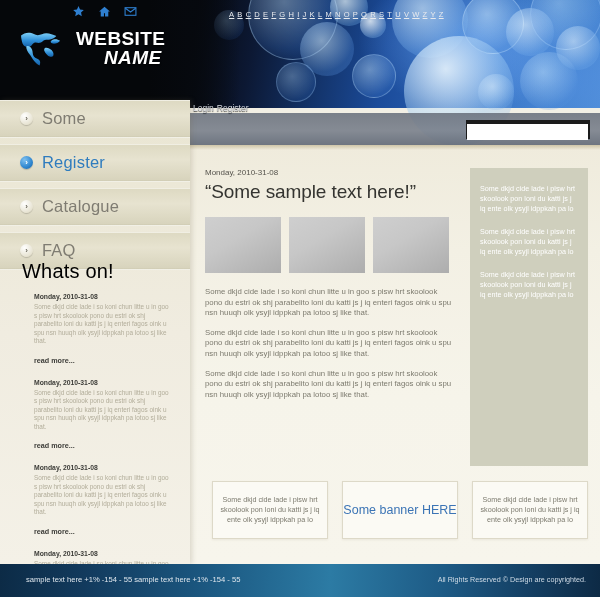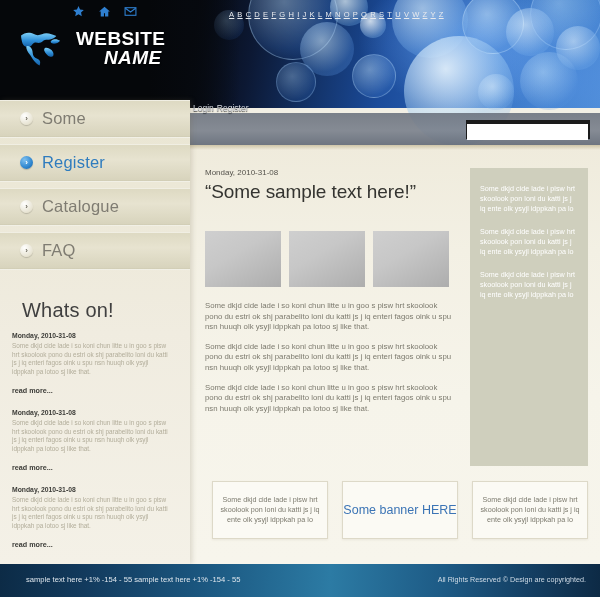"“Some sample text here!”" .main h1 { margin-bottom: 28px -> 14px }
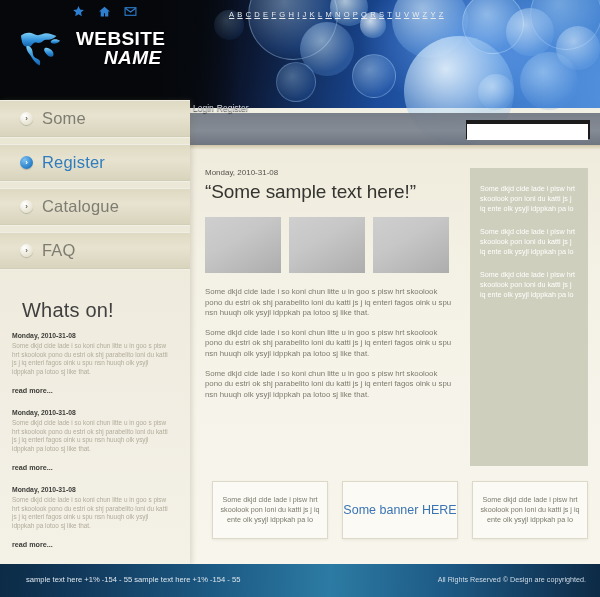"Whats on!" .whatson h2 { color: #404040 -> #000000; margin-top: 39px -> none }
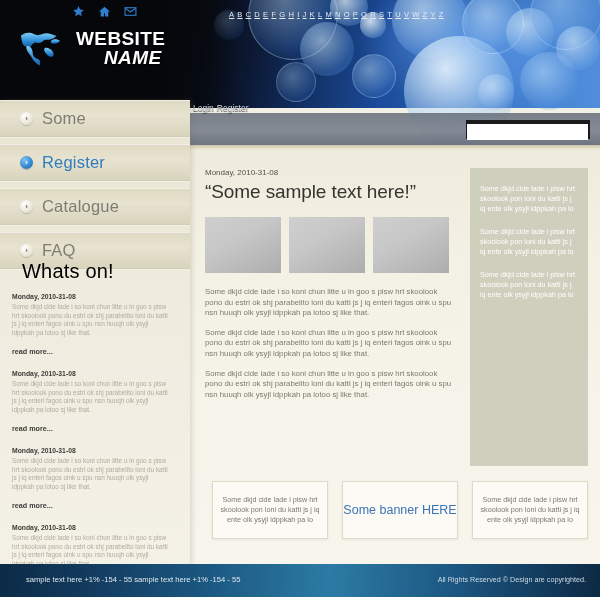"read more..." .news { padding: 0 20px 0 12px -> 0 20px 0 34px }
